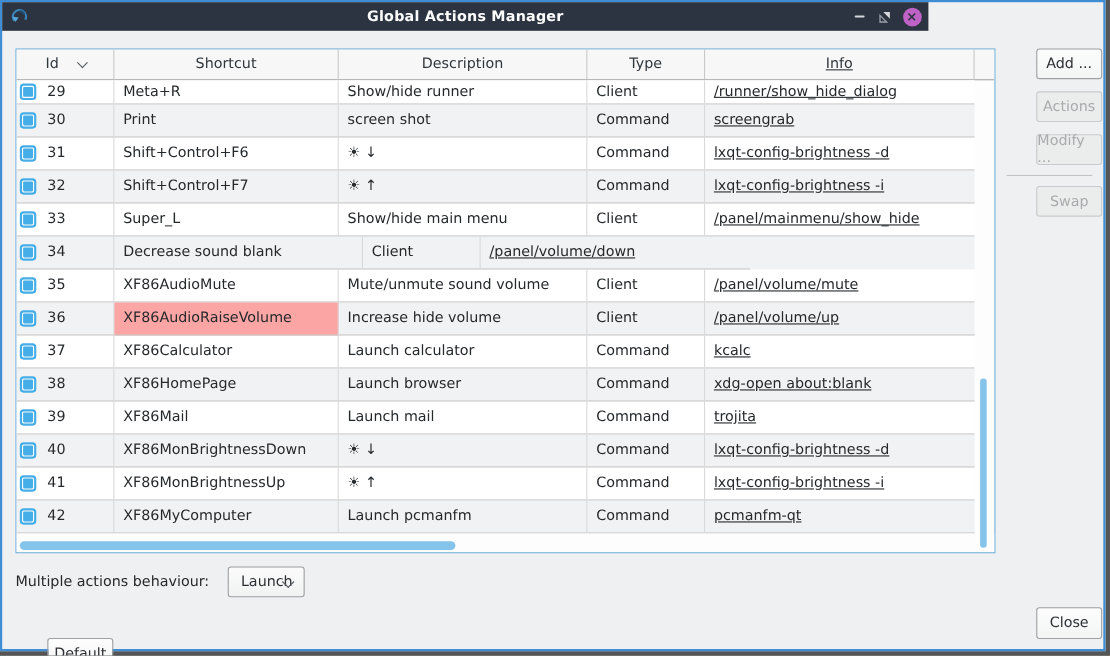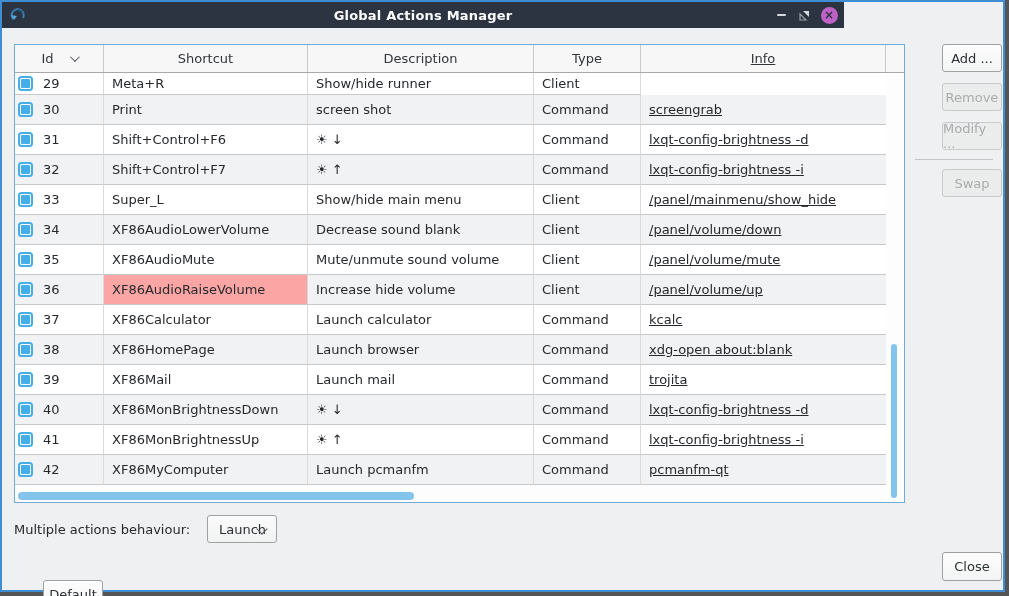"/runner/show_hide_dialog" div.cell { html: none -> <div>/runner/show_hide_dialog</div> }
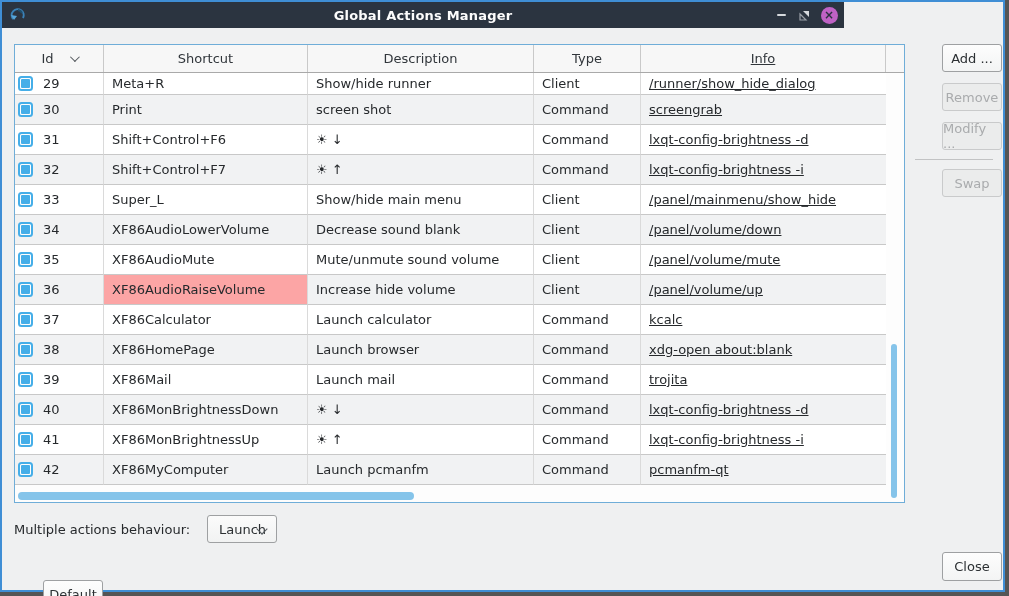"Remove" div.btn { text: Remove -> Actions }
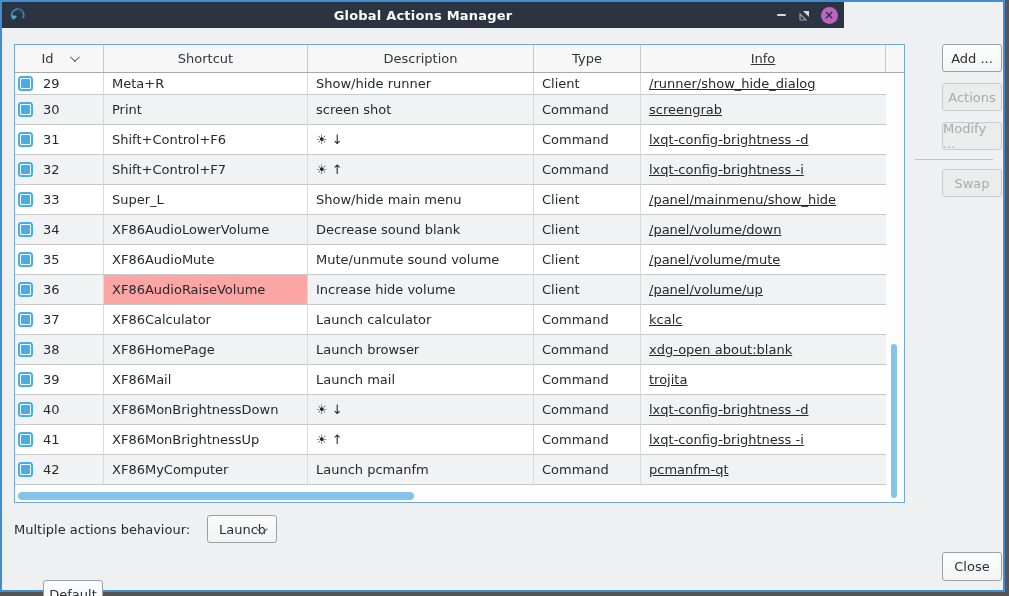"XF86AudioLowerVolume" div.cell { html: <div>XF86AudioLowerVolume</div> -> none }
